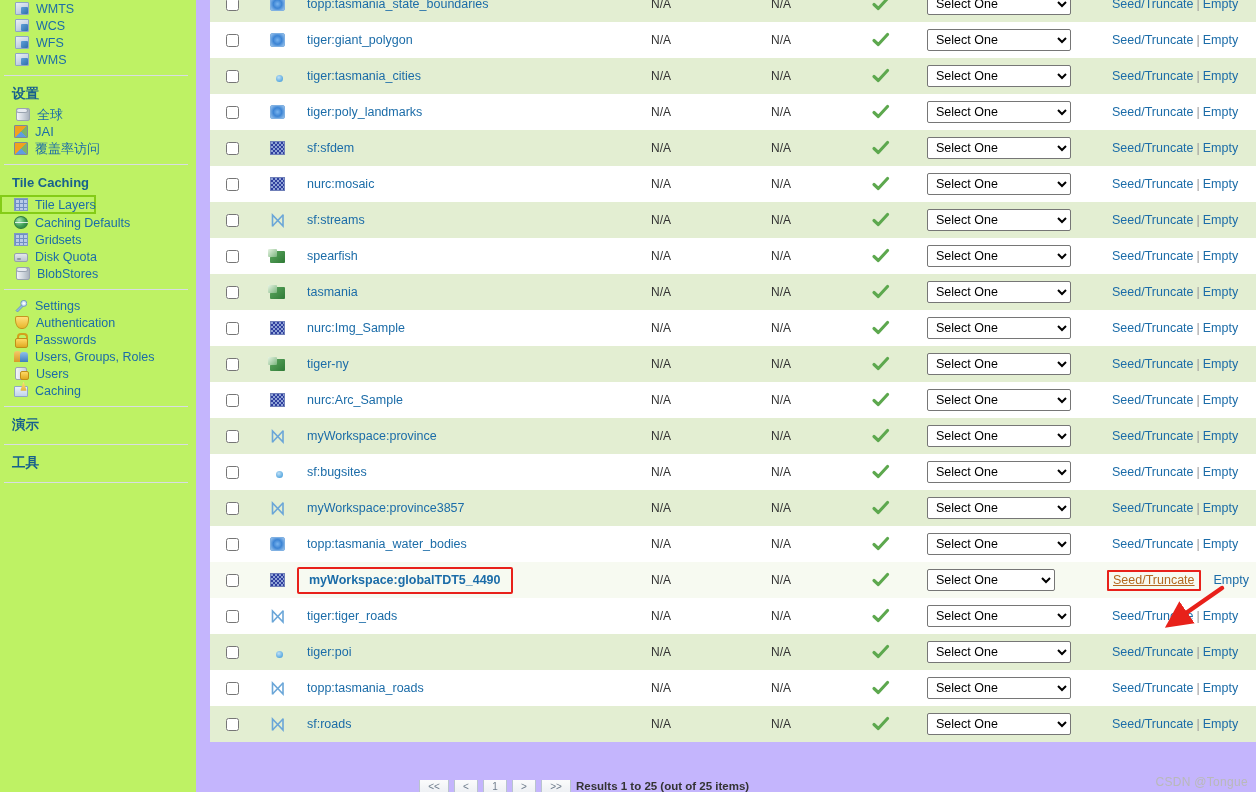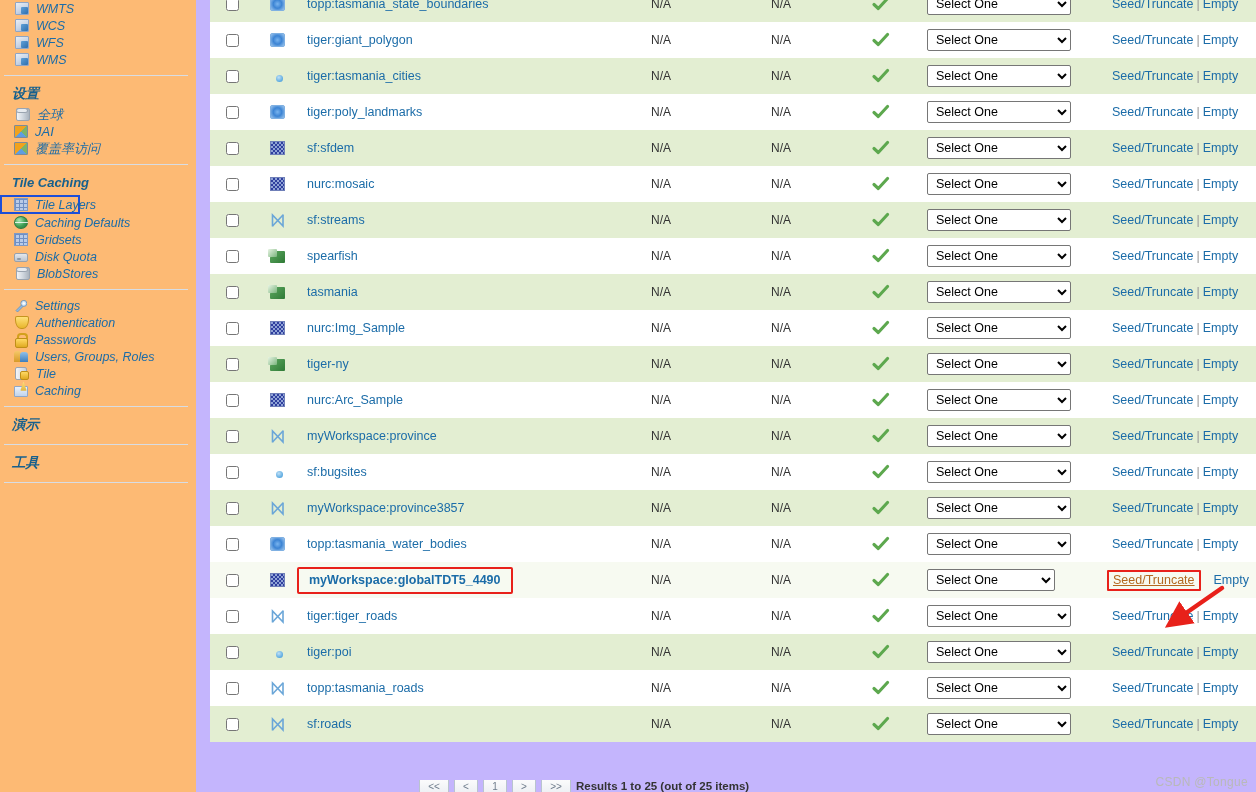"WMTS" #sidebar { background: #fdba74 -> #bef264; font-style: italic -> none }
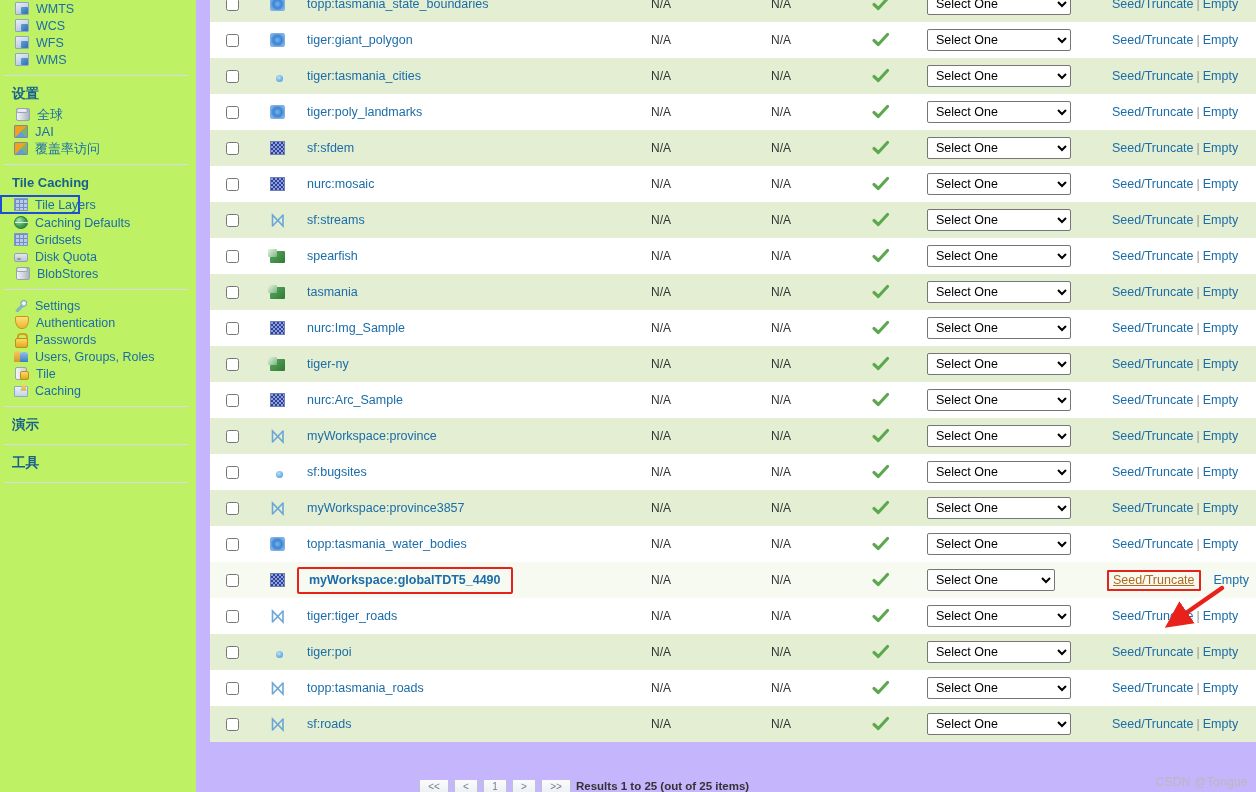"Tile Layers" .side-item.selected { border: 2px solid #1d4ed8 -> 2px solid #84cc16; width: 80px -> 96px }
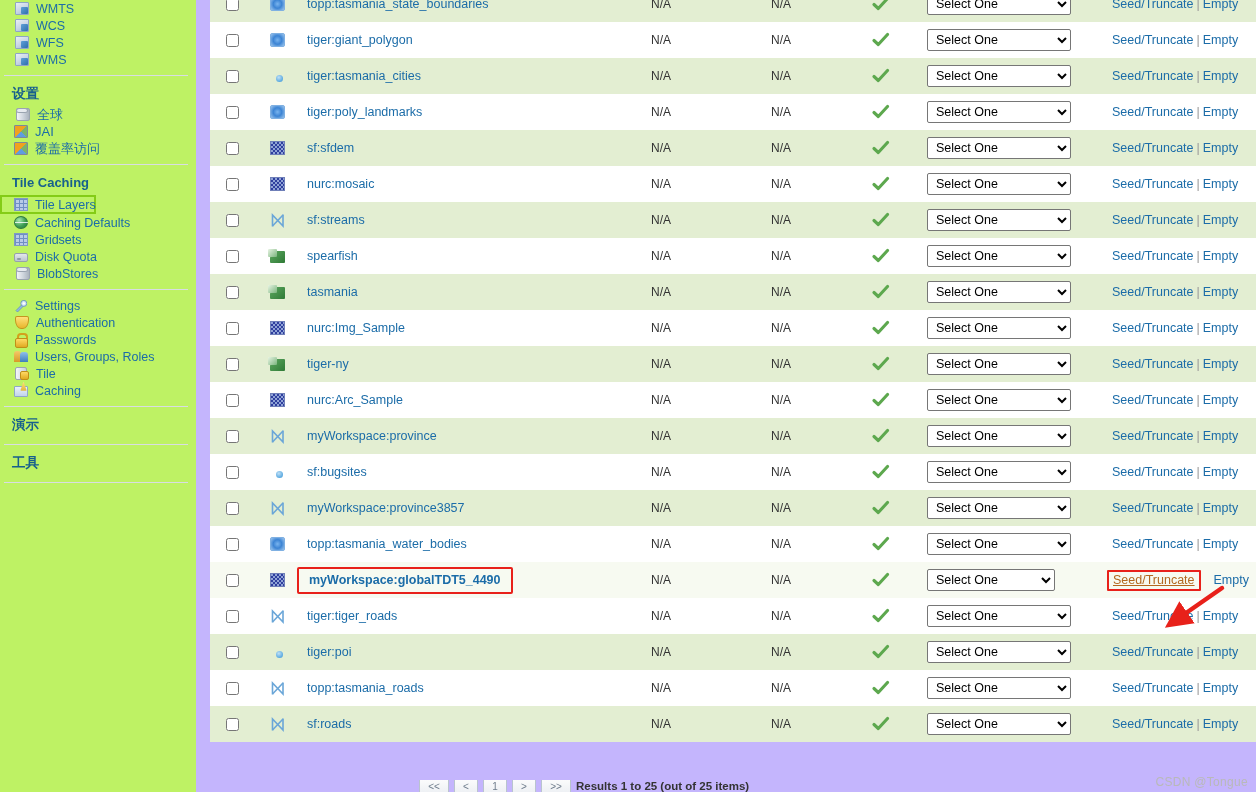"Tile" span.label { text: Tile -> Users }
